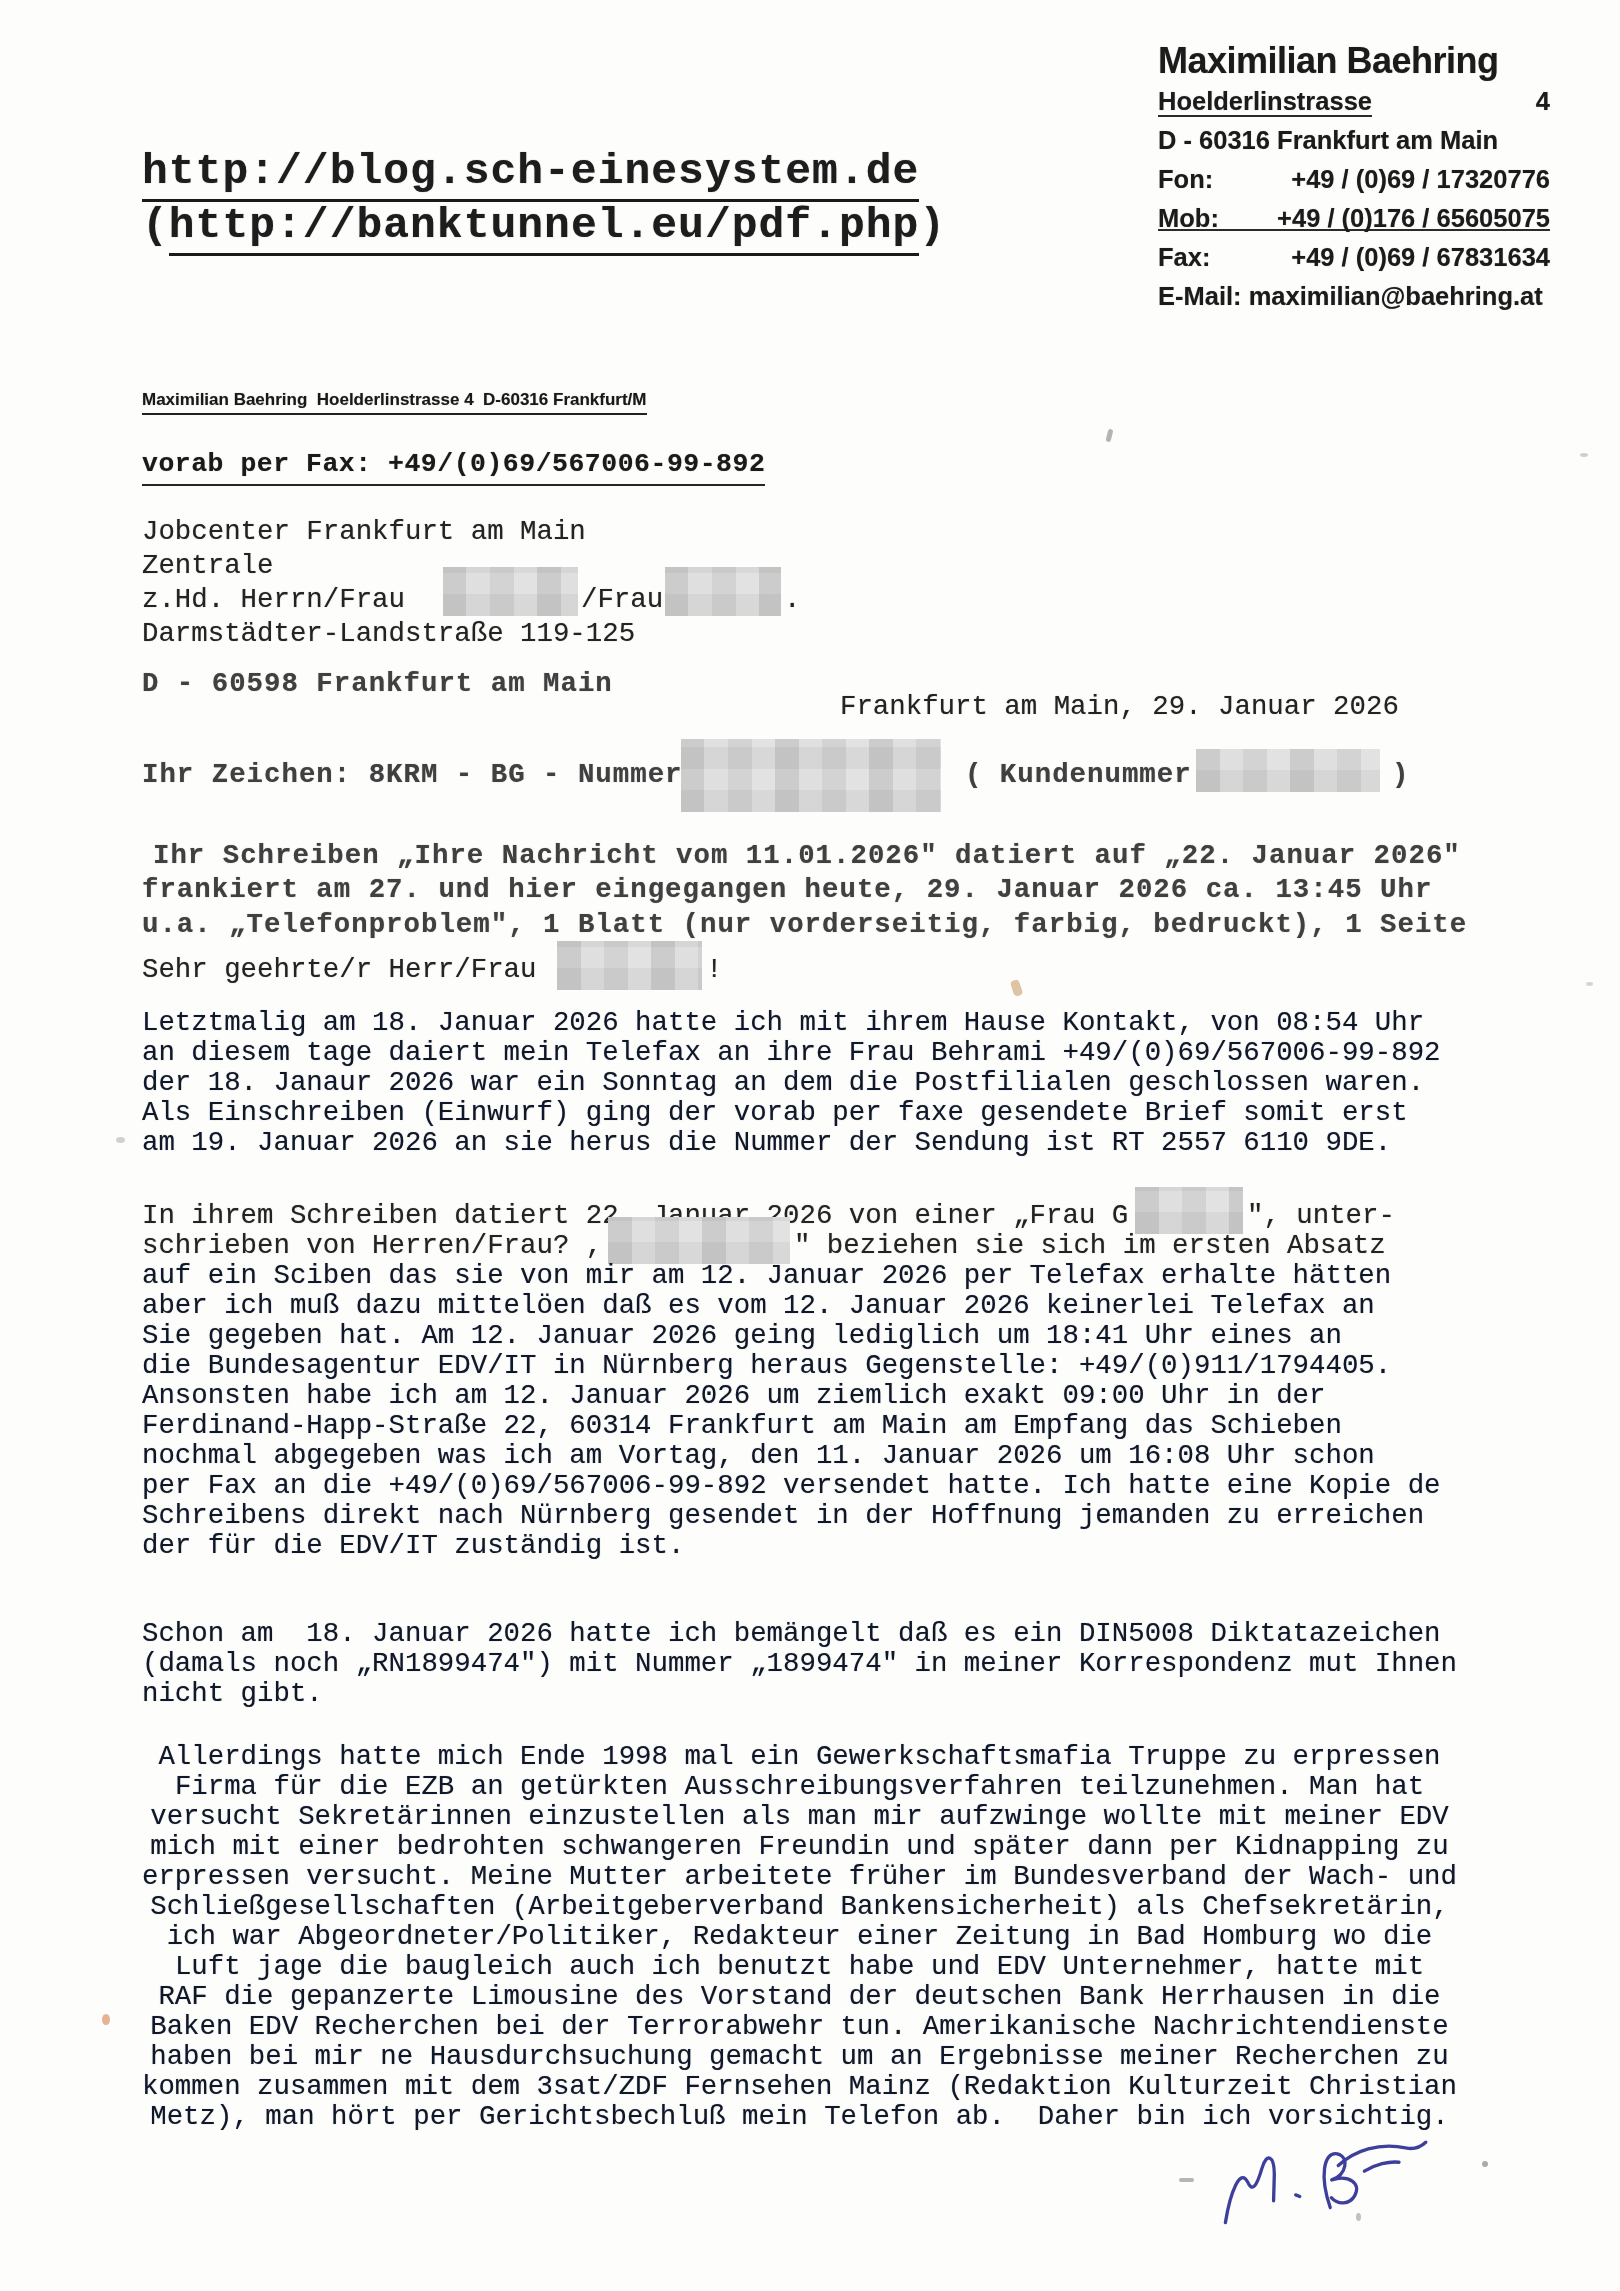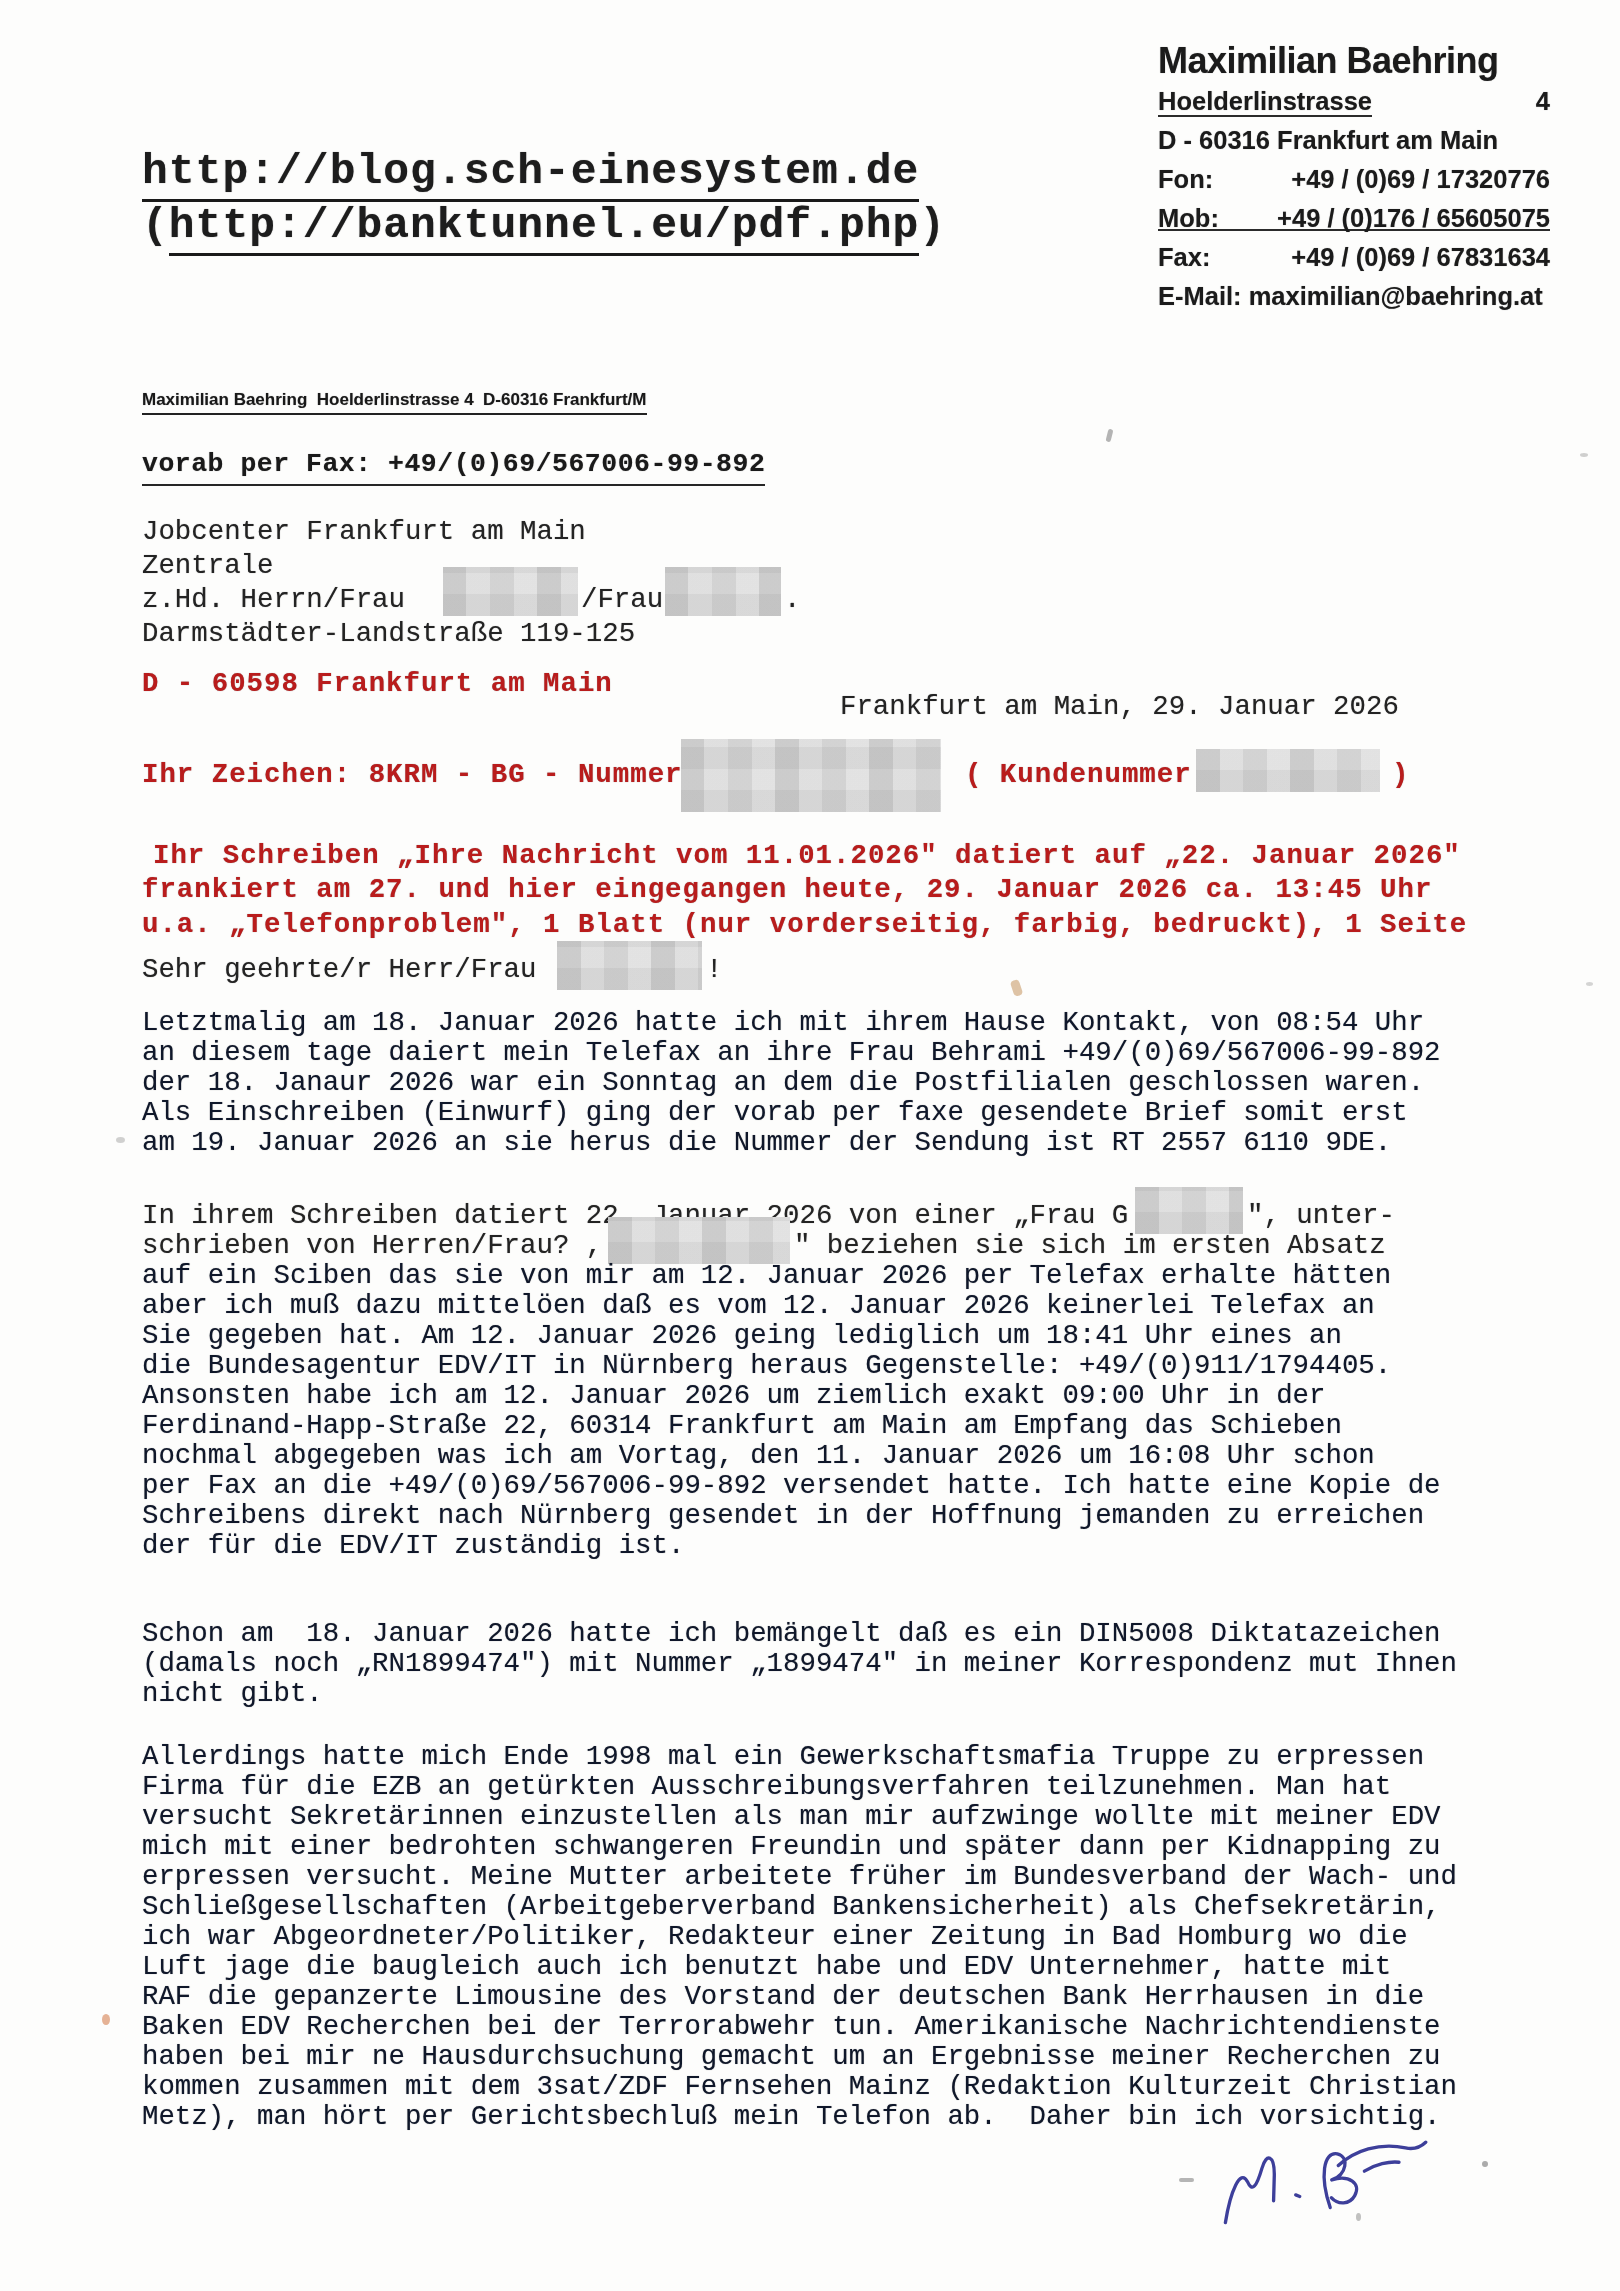"D - 60598 Frankfurt am" .monoB { color: #b91c1c -> #404040 }
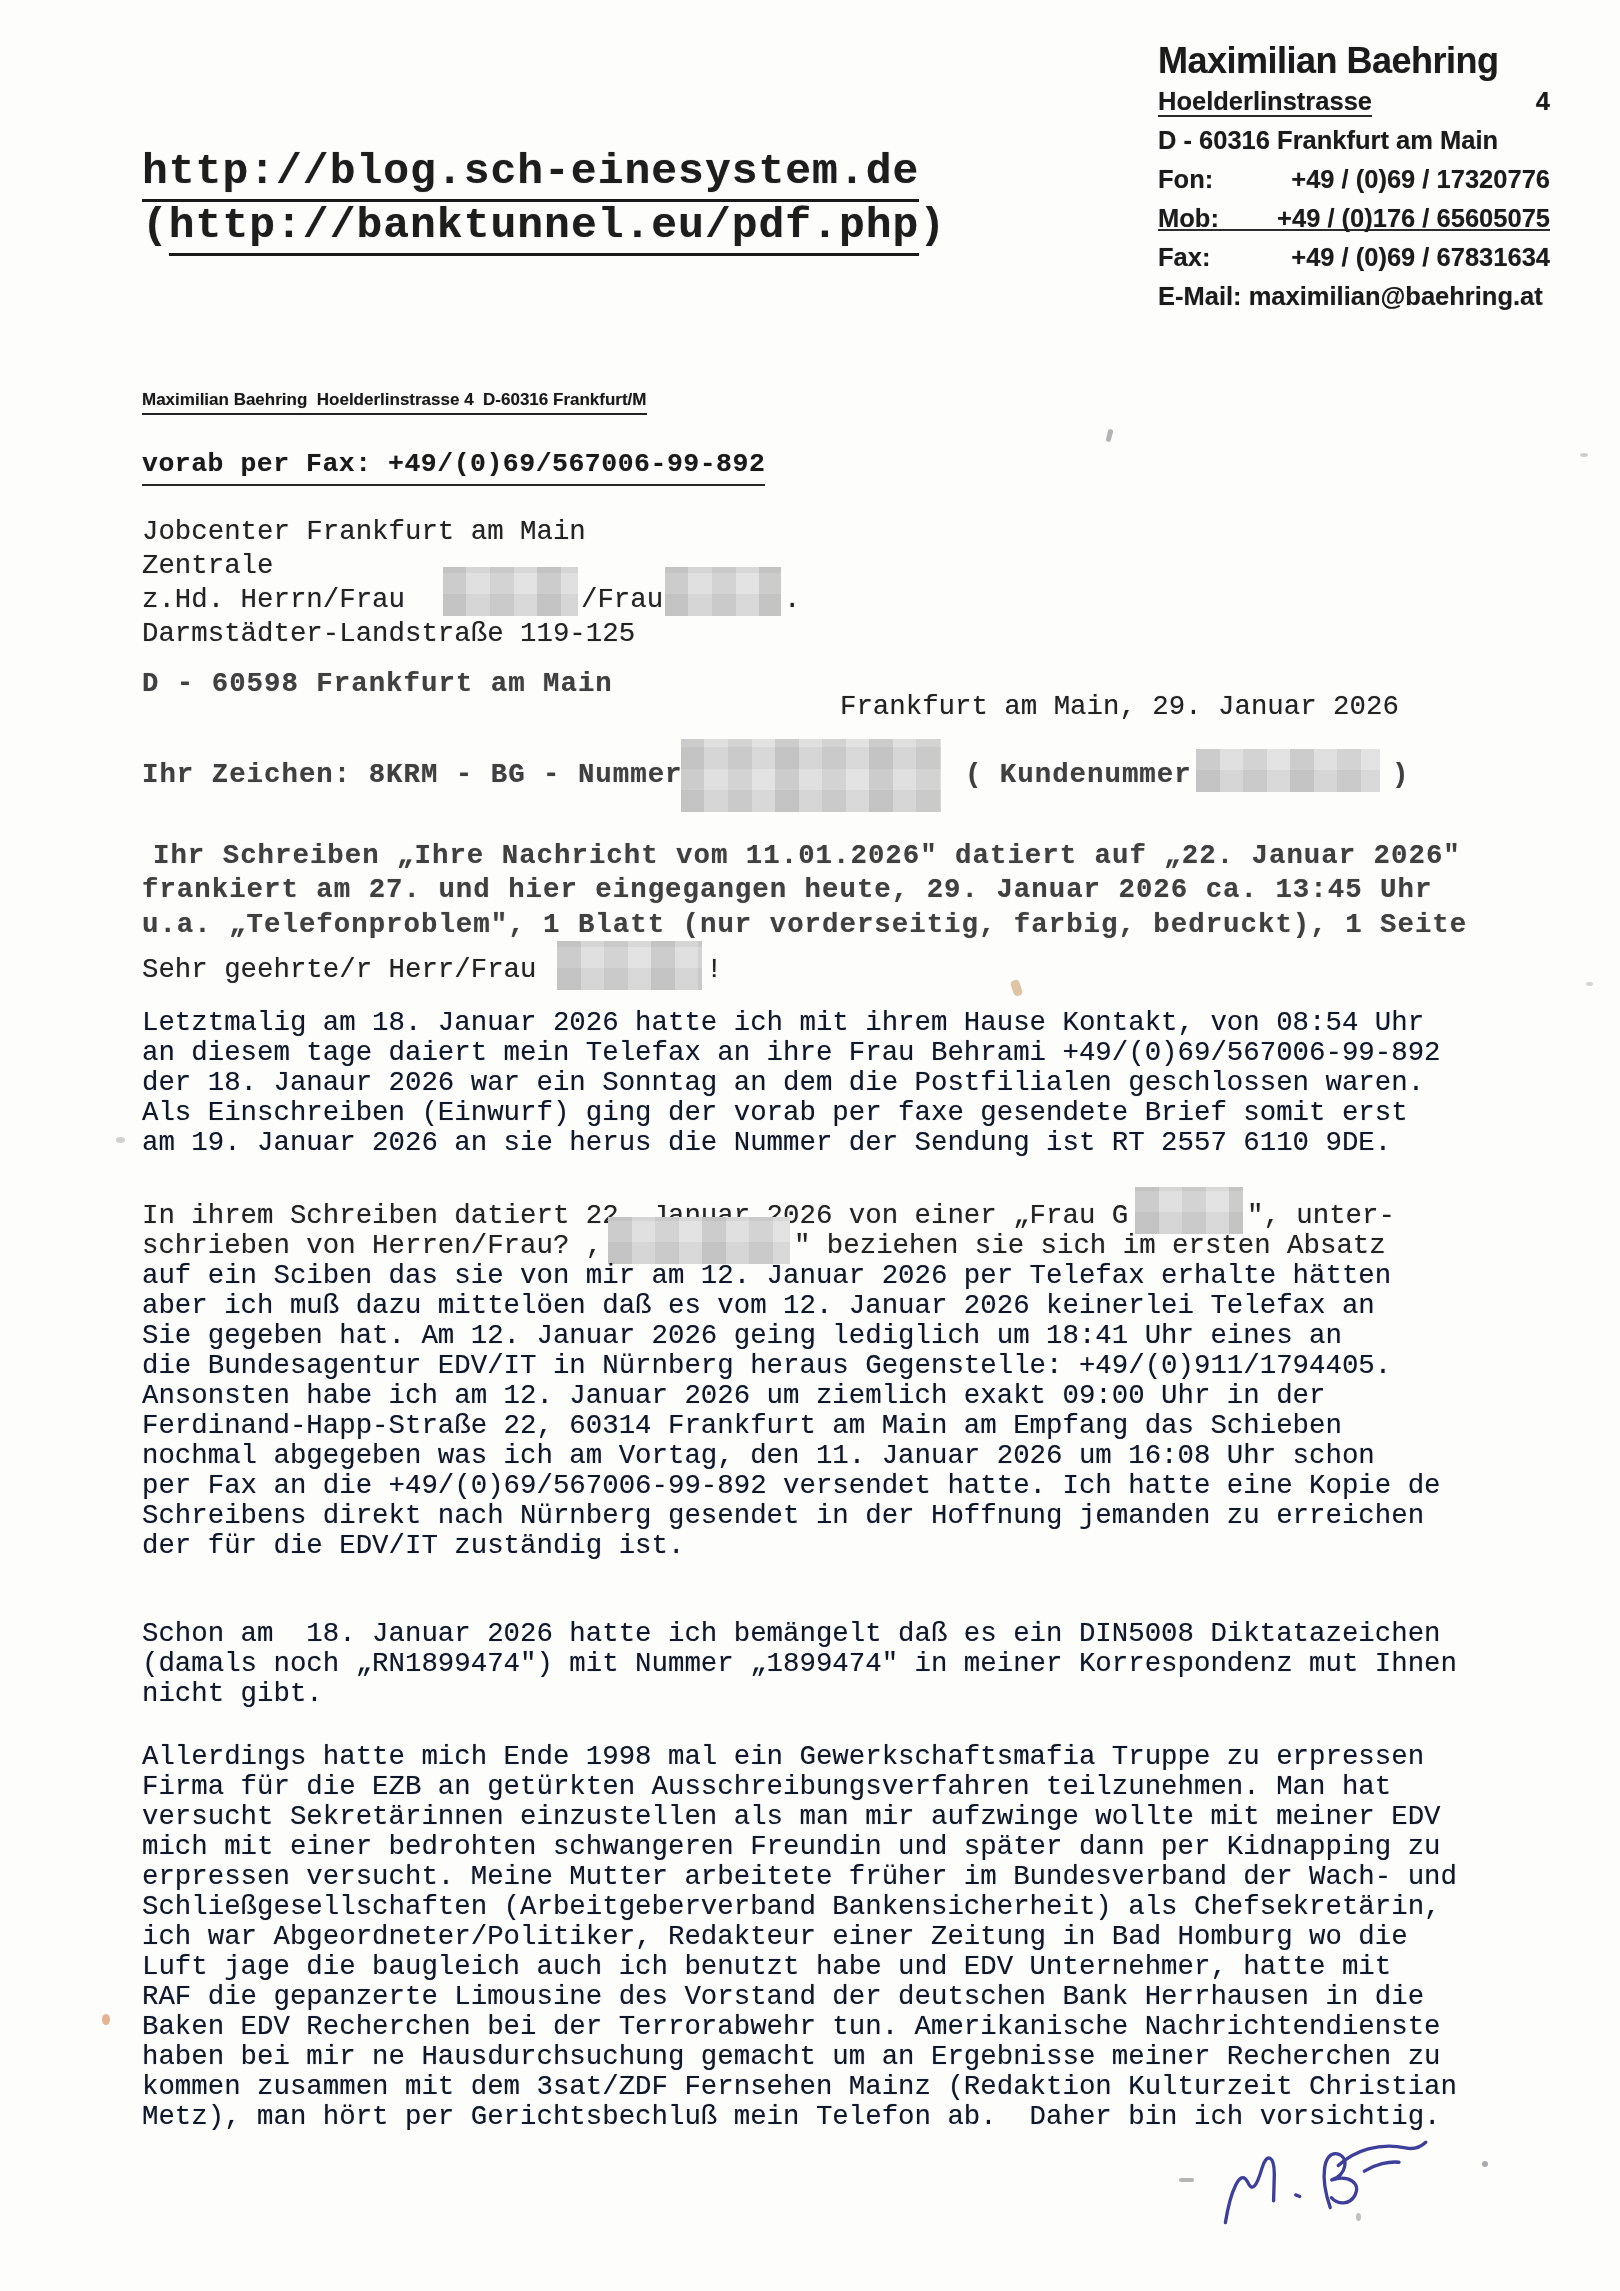"Allerdings hatte mich Ende 1998" div.para { text-align: none -> center }
